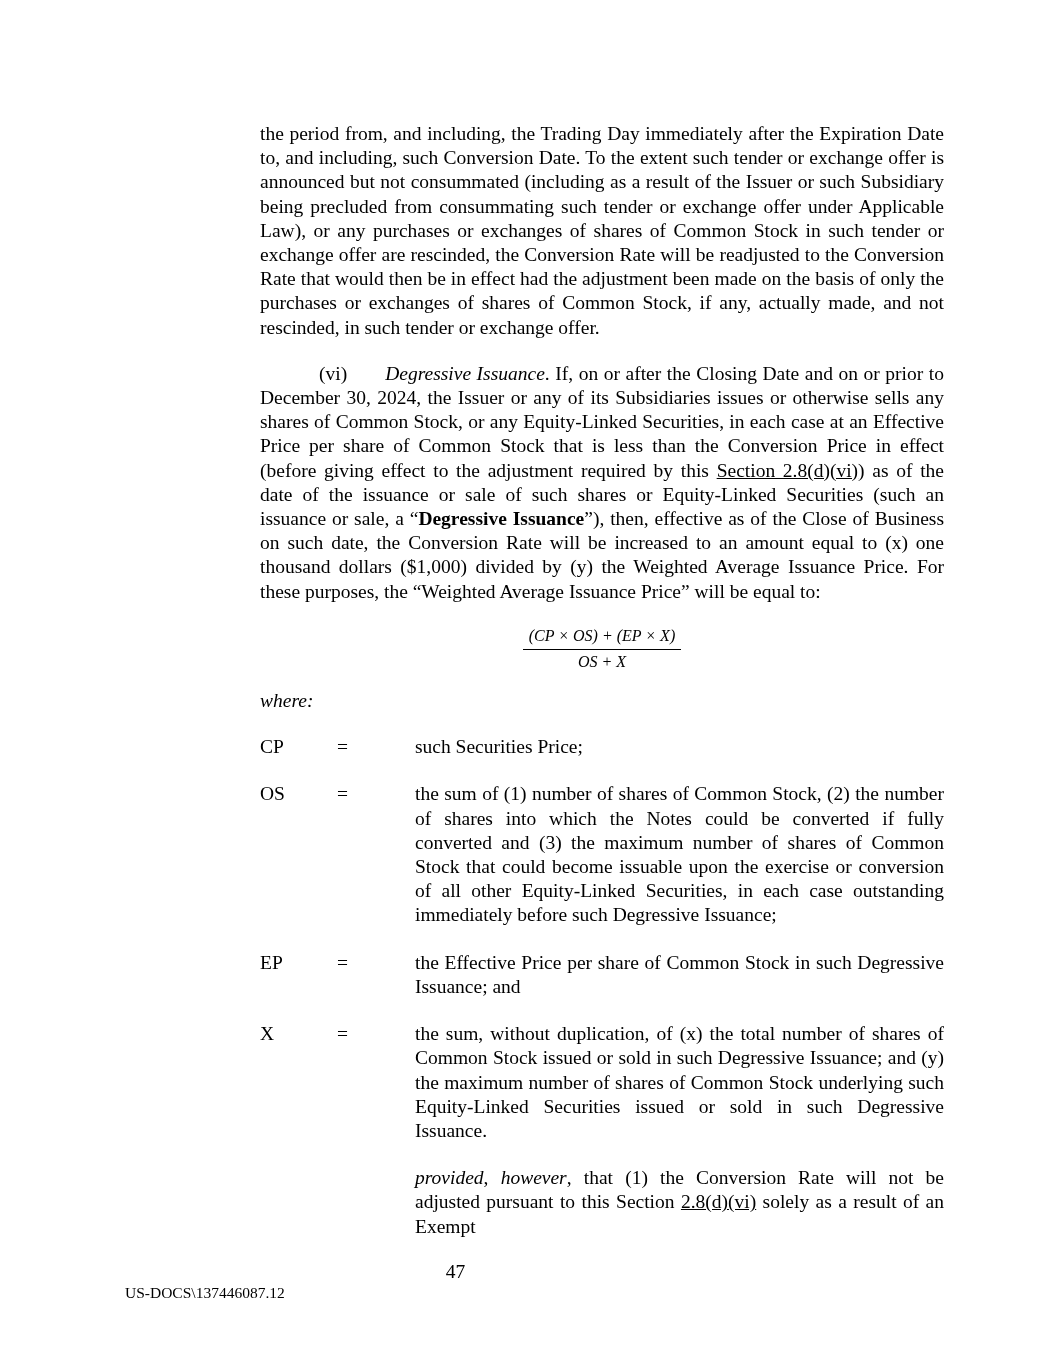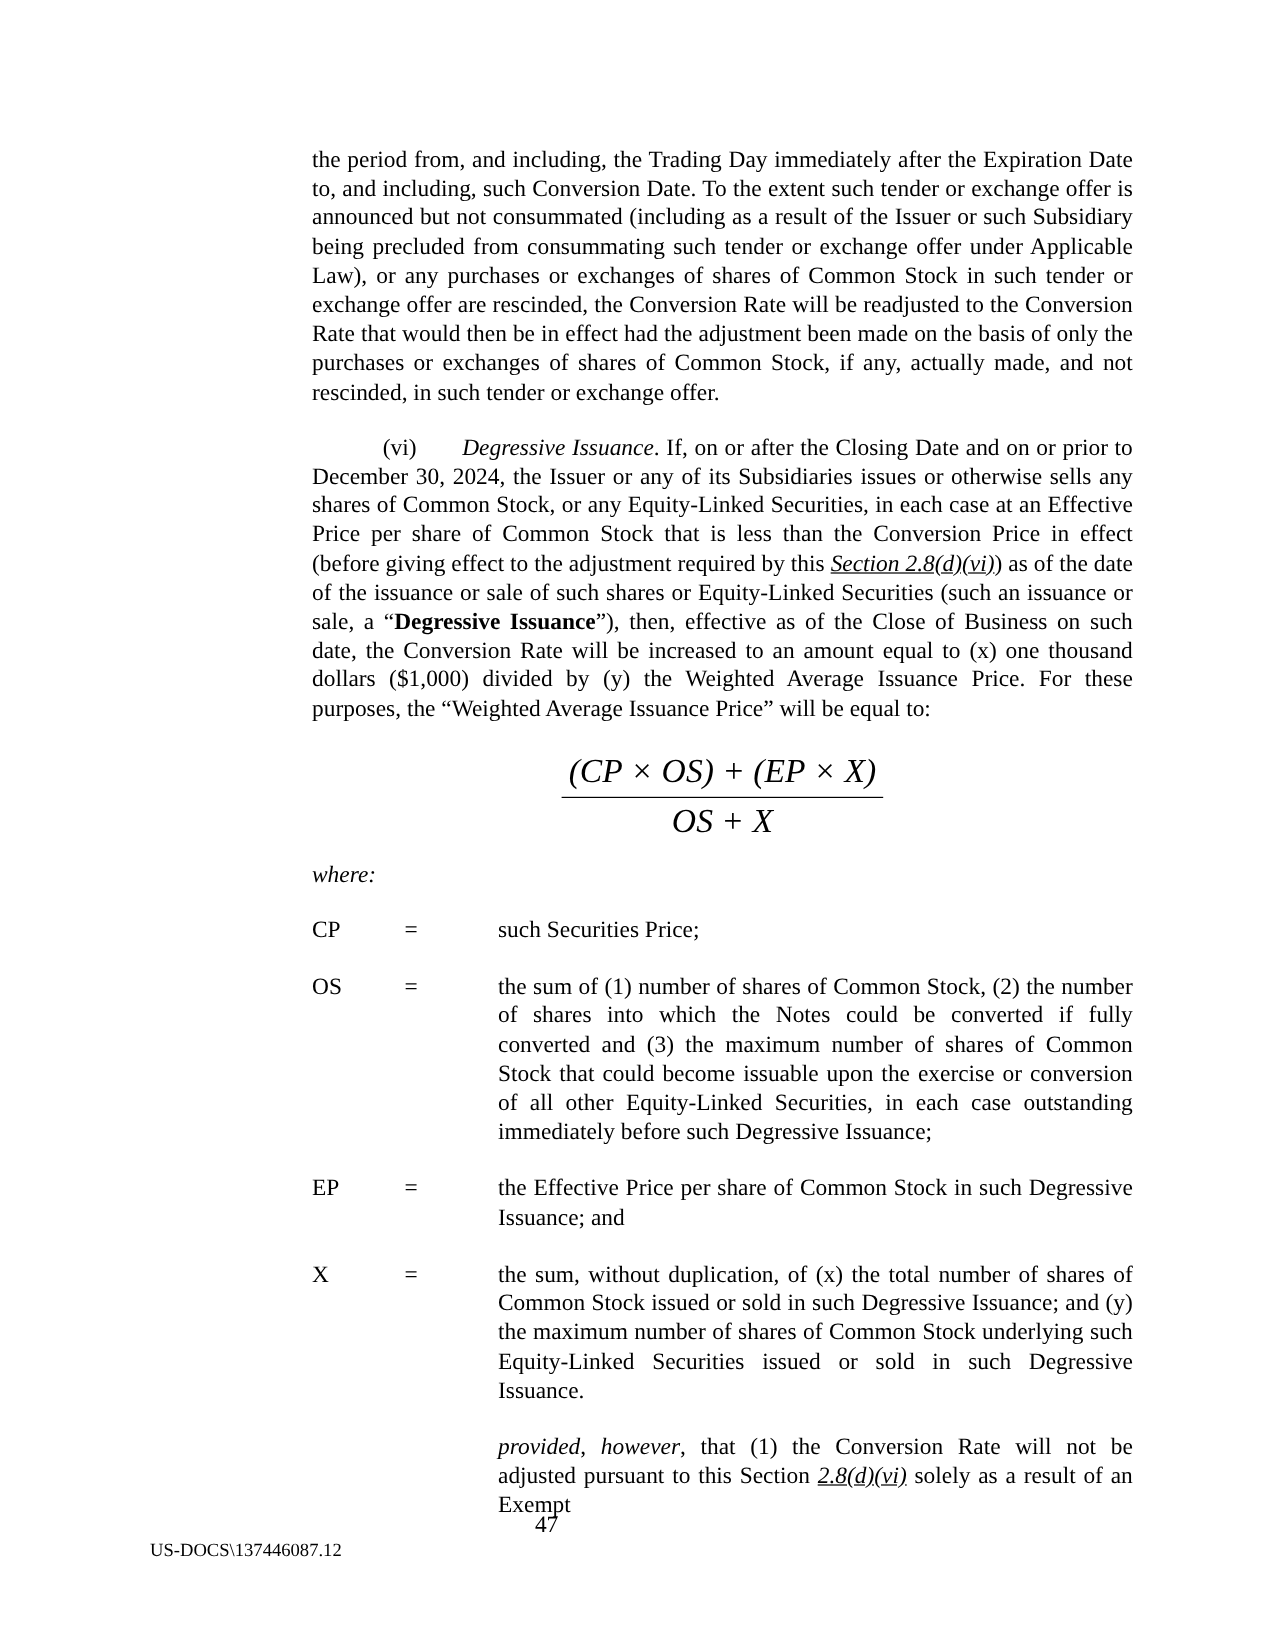"Section 2.8(d)(vi)" .uline { font-style: italic -> none }
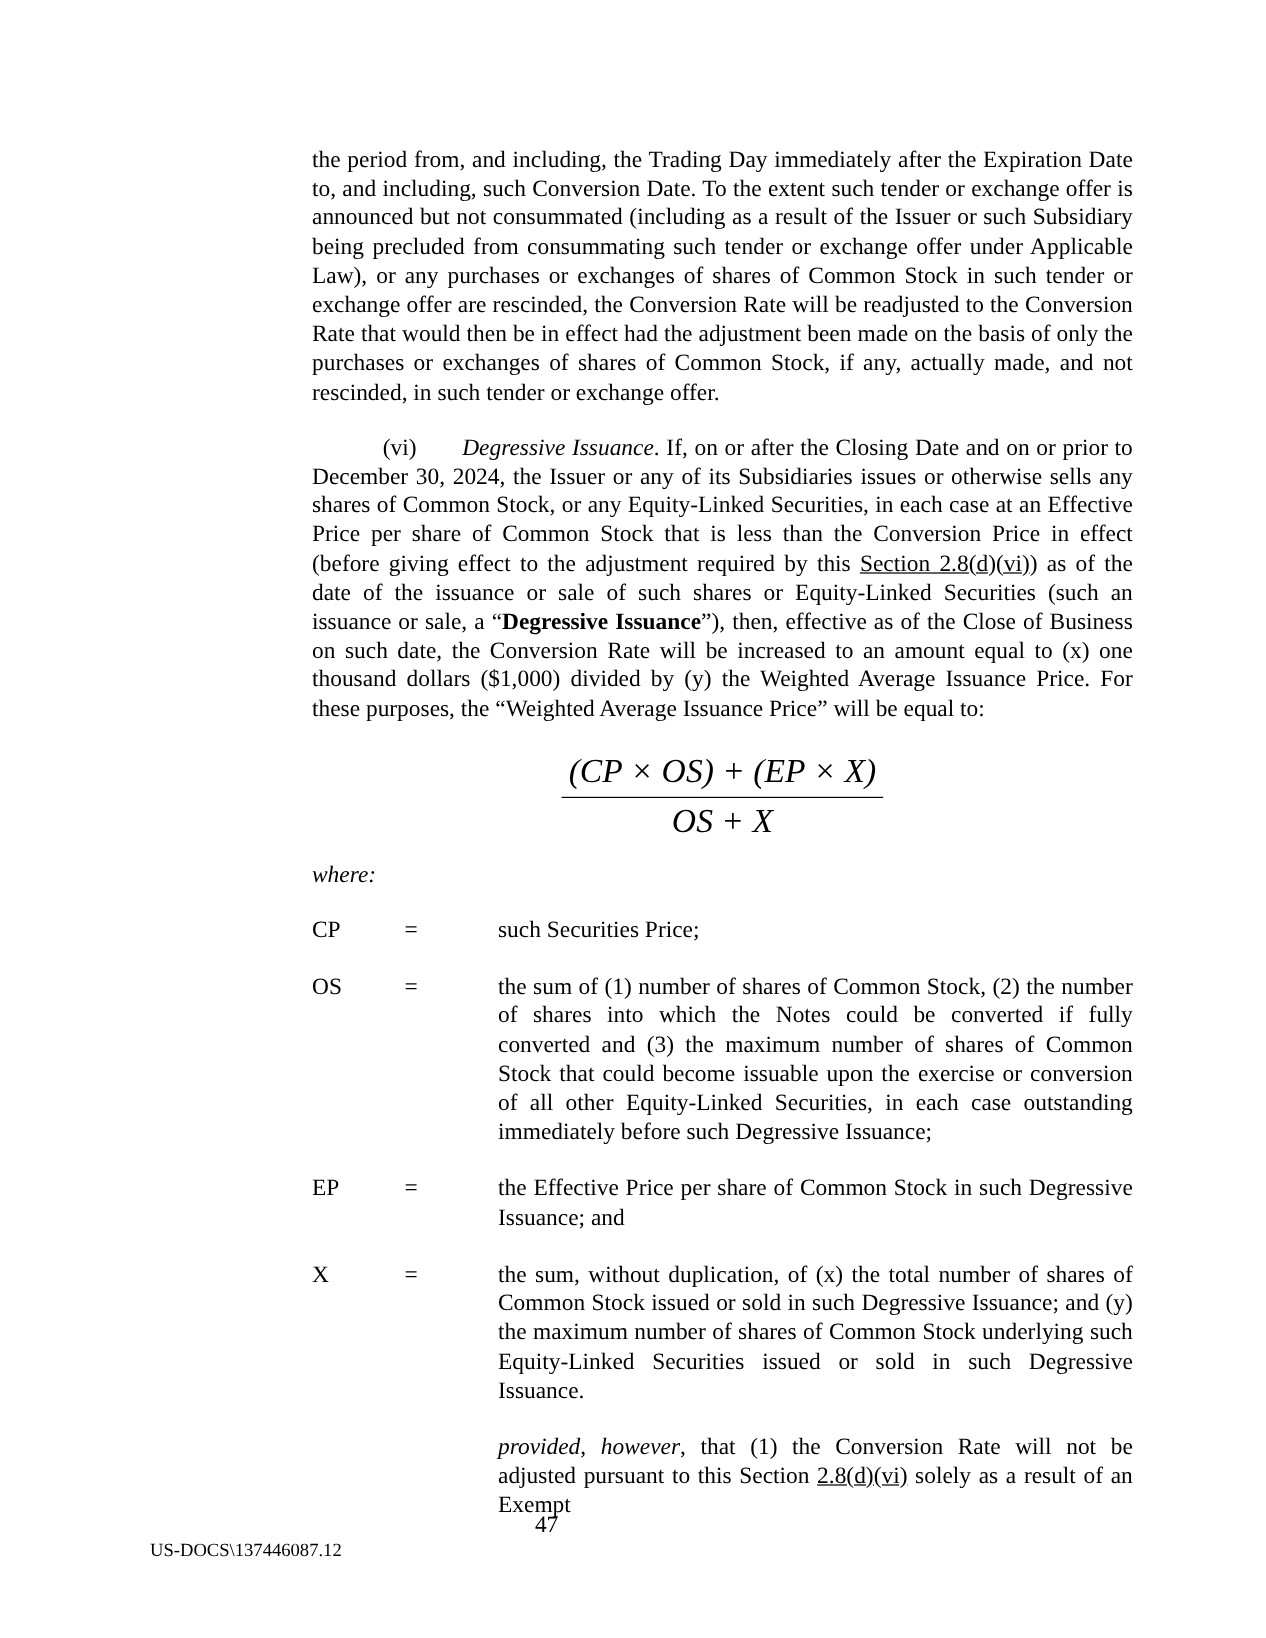"(CP × OS) + (EP" .frac { font-size: 28px -> 16px }
